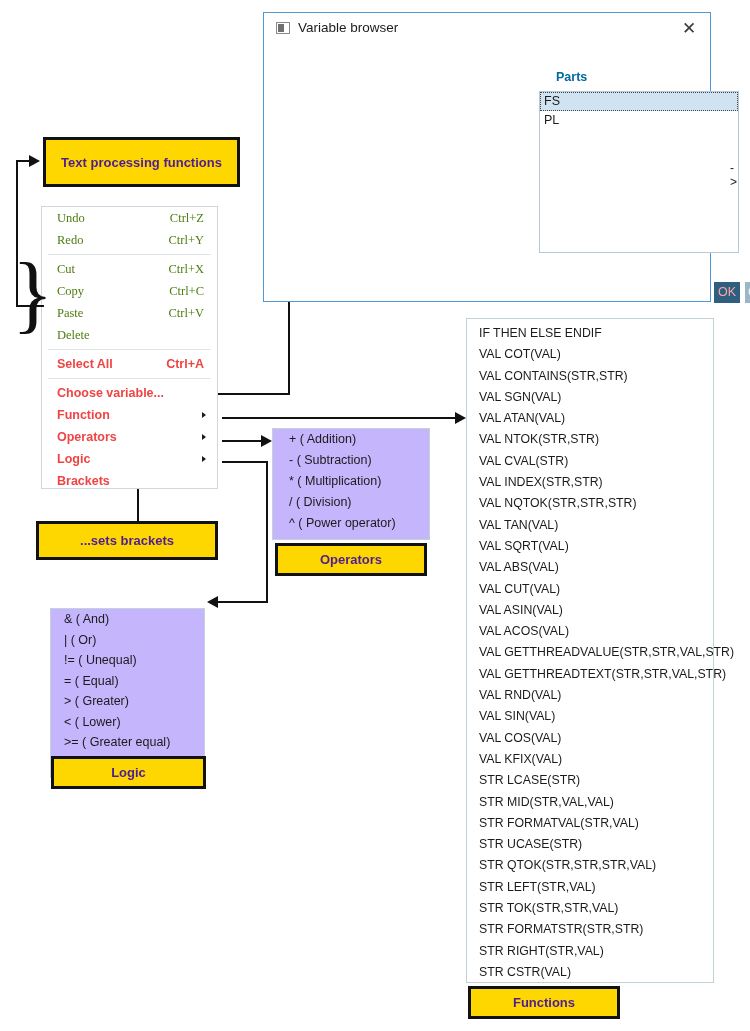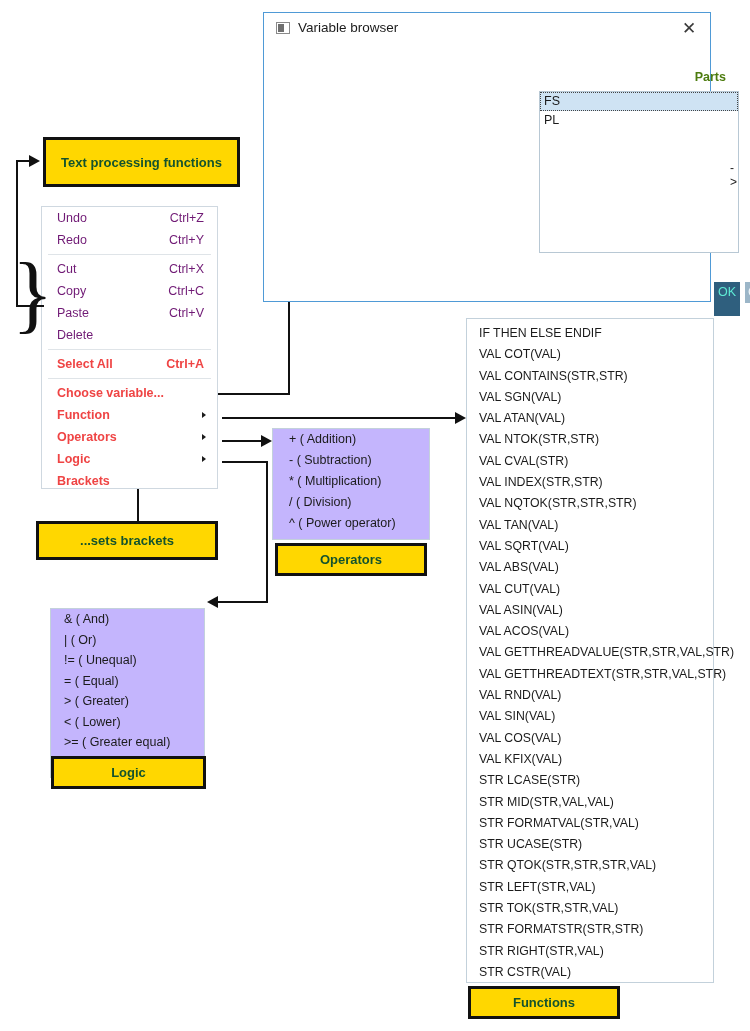"Parts" .col-head { color: #4d7c0f -> #0369a1; text-align: right -> left }
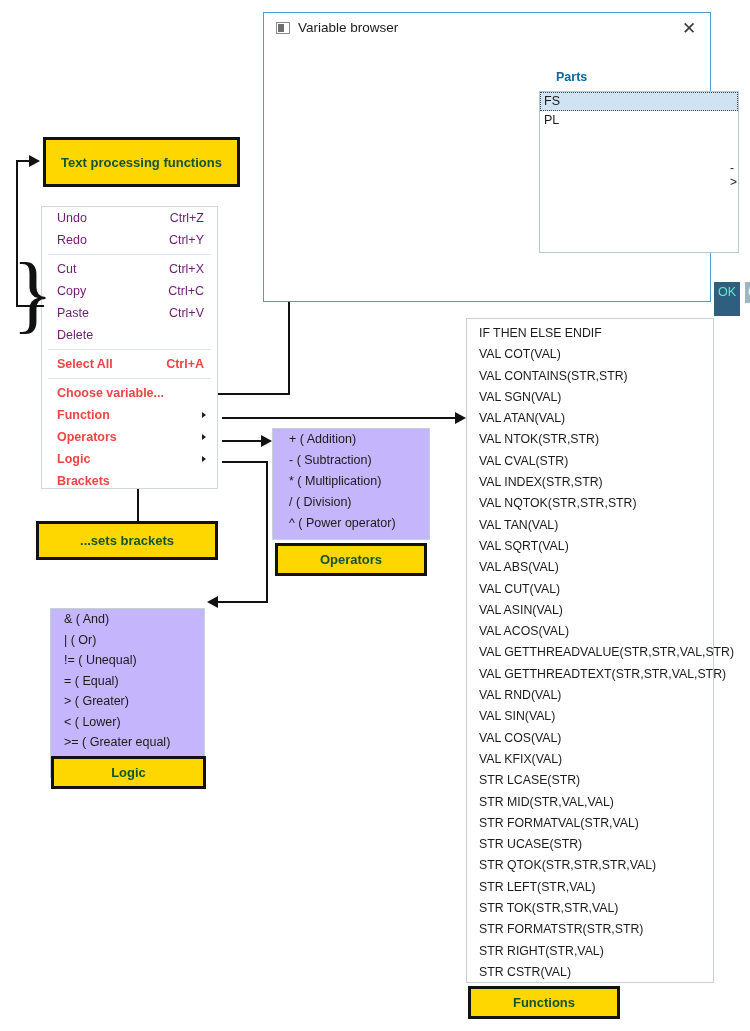"Text processing functions" .ybox { color: #14532d -> #4c1d95 }
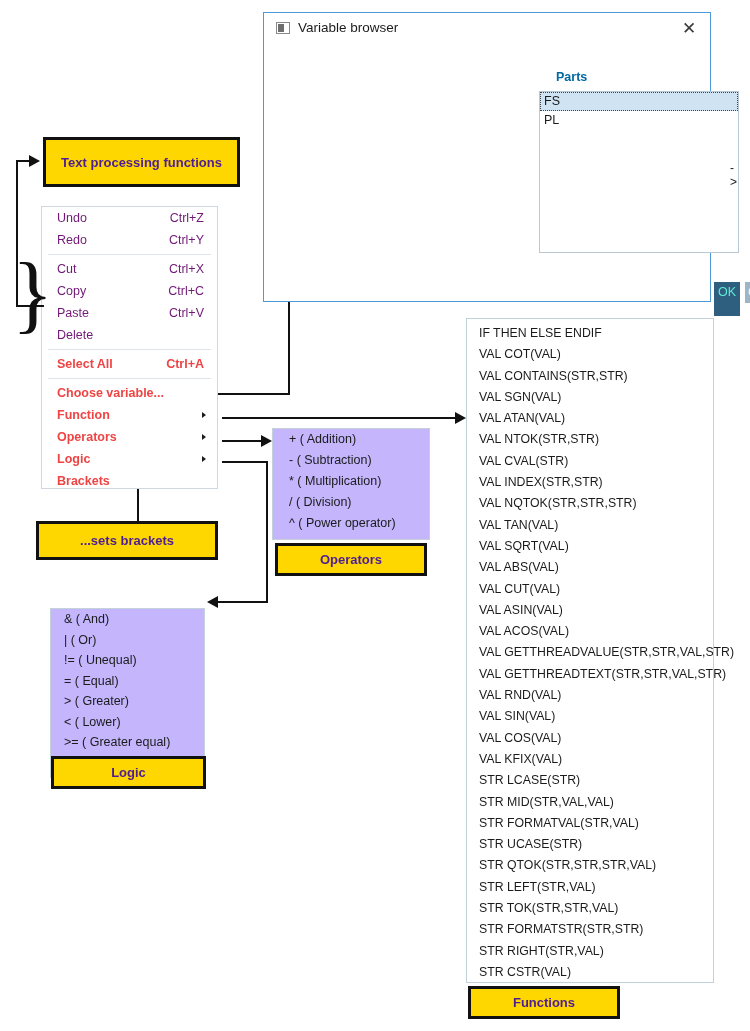"Undo" .mi.dis { color: #701a75 -> #4d7c0f; font-family: none -> Liberation Serif, serif }
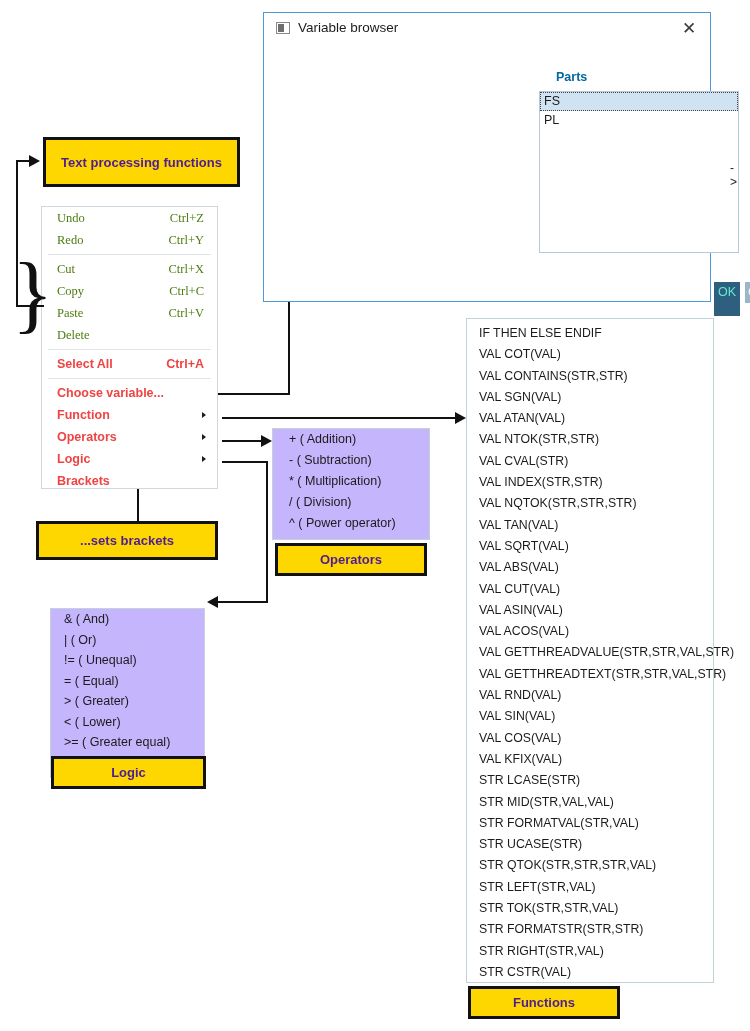"OK" #ok-btn { color: #5eead4 -> #fca5a5; height: 34px -> 21px }
